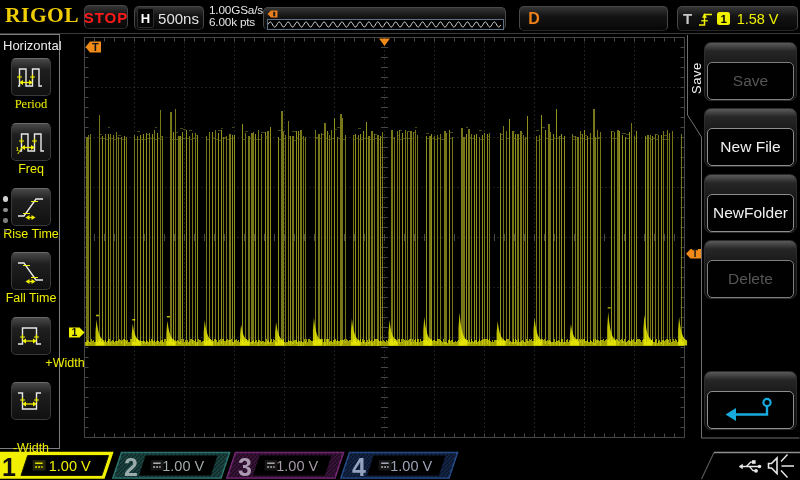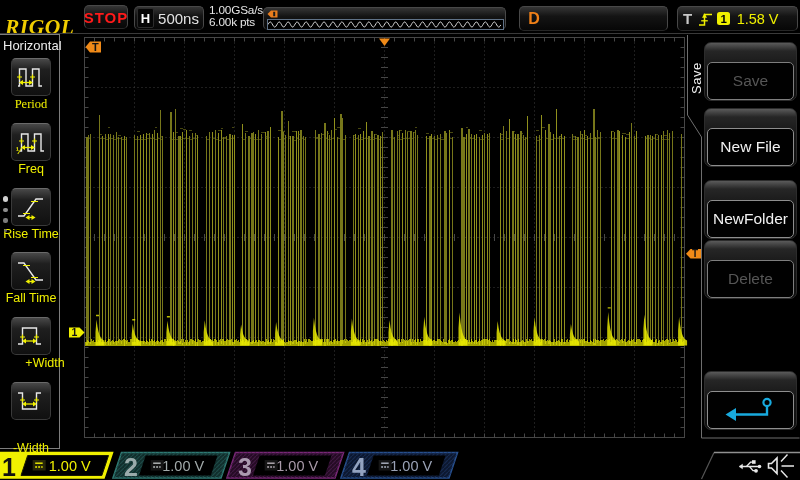"RIGOL" #logo { font-style: italic -> none; top: 12px -> 0 }
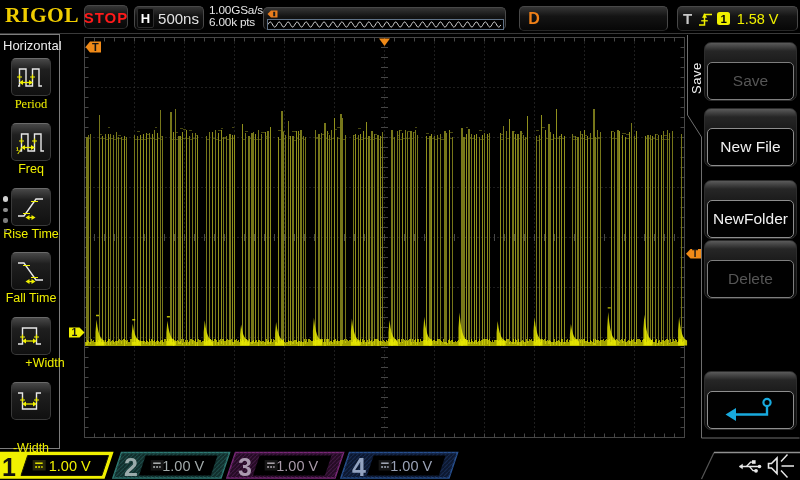"NewFolder" div.rbtn { top: 180px -> 174px }
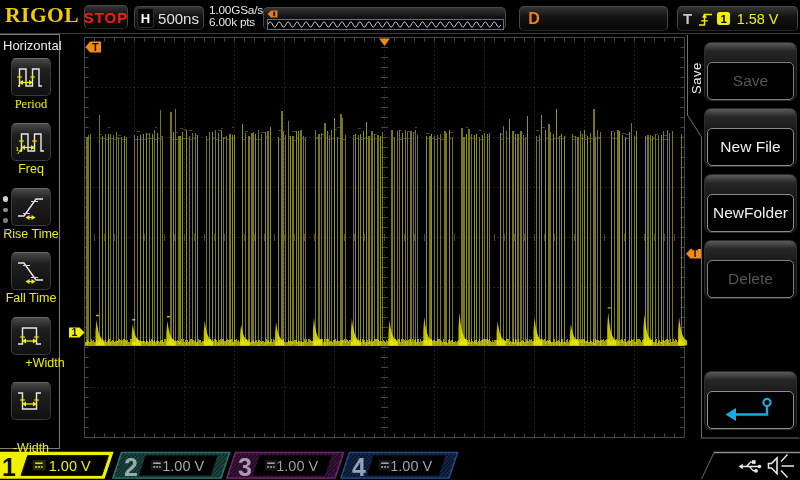"+Width" div.mitem-lab { left: 15px -> 0; padding-left: none -> 35px }
